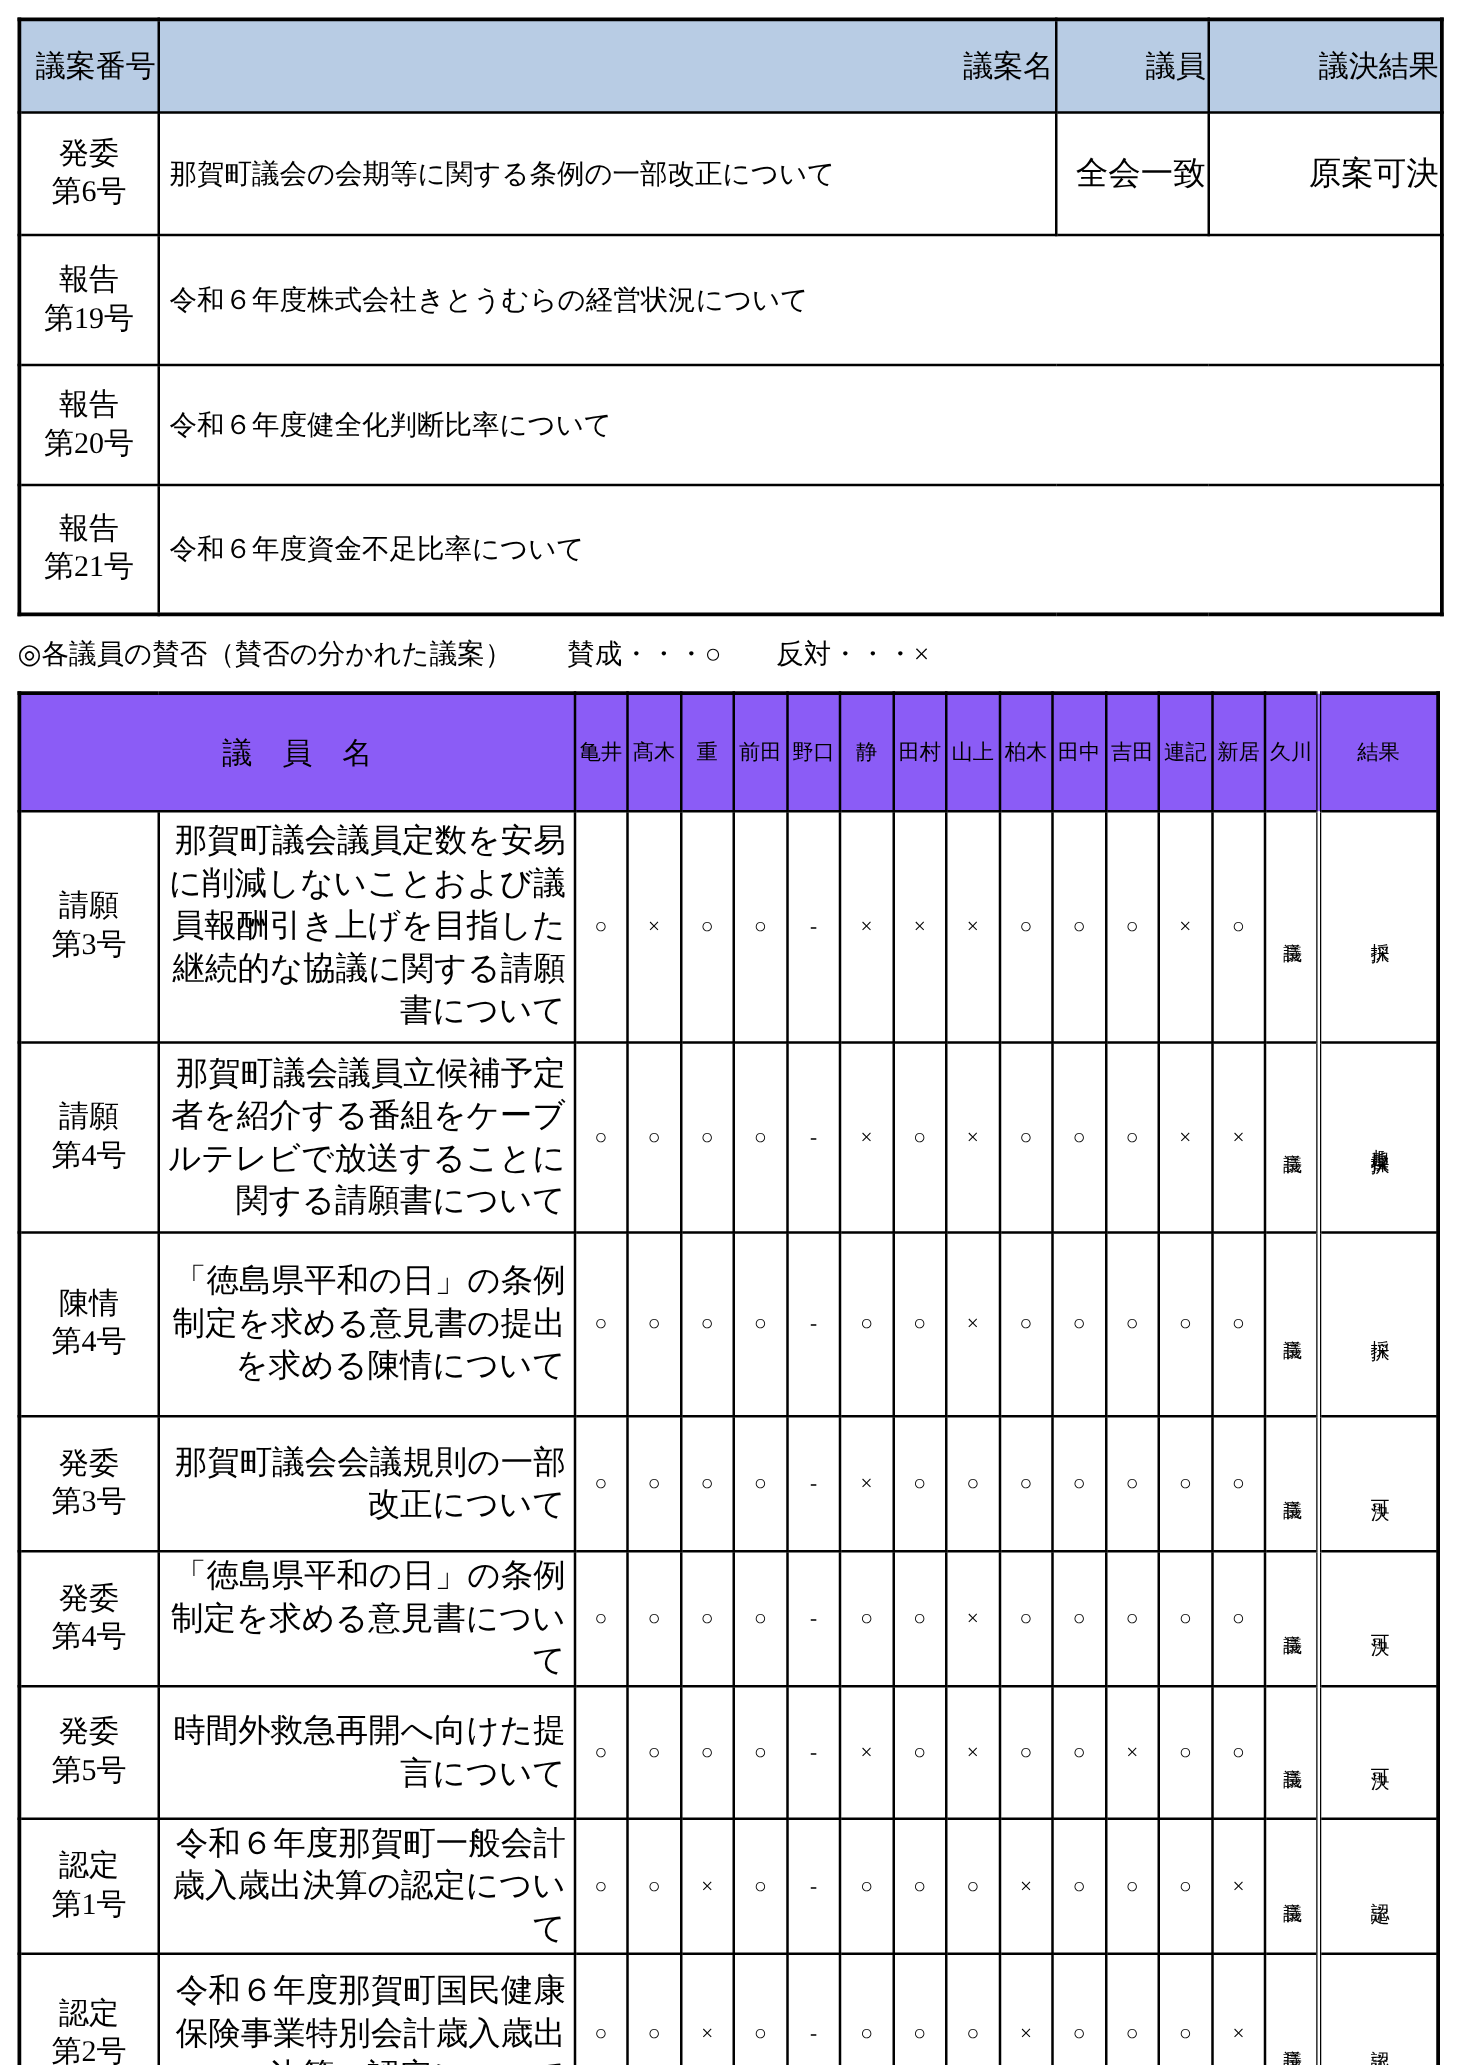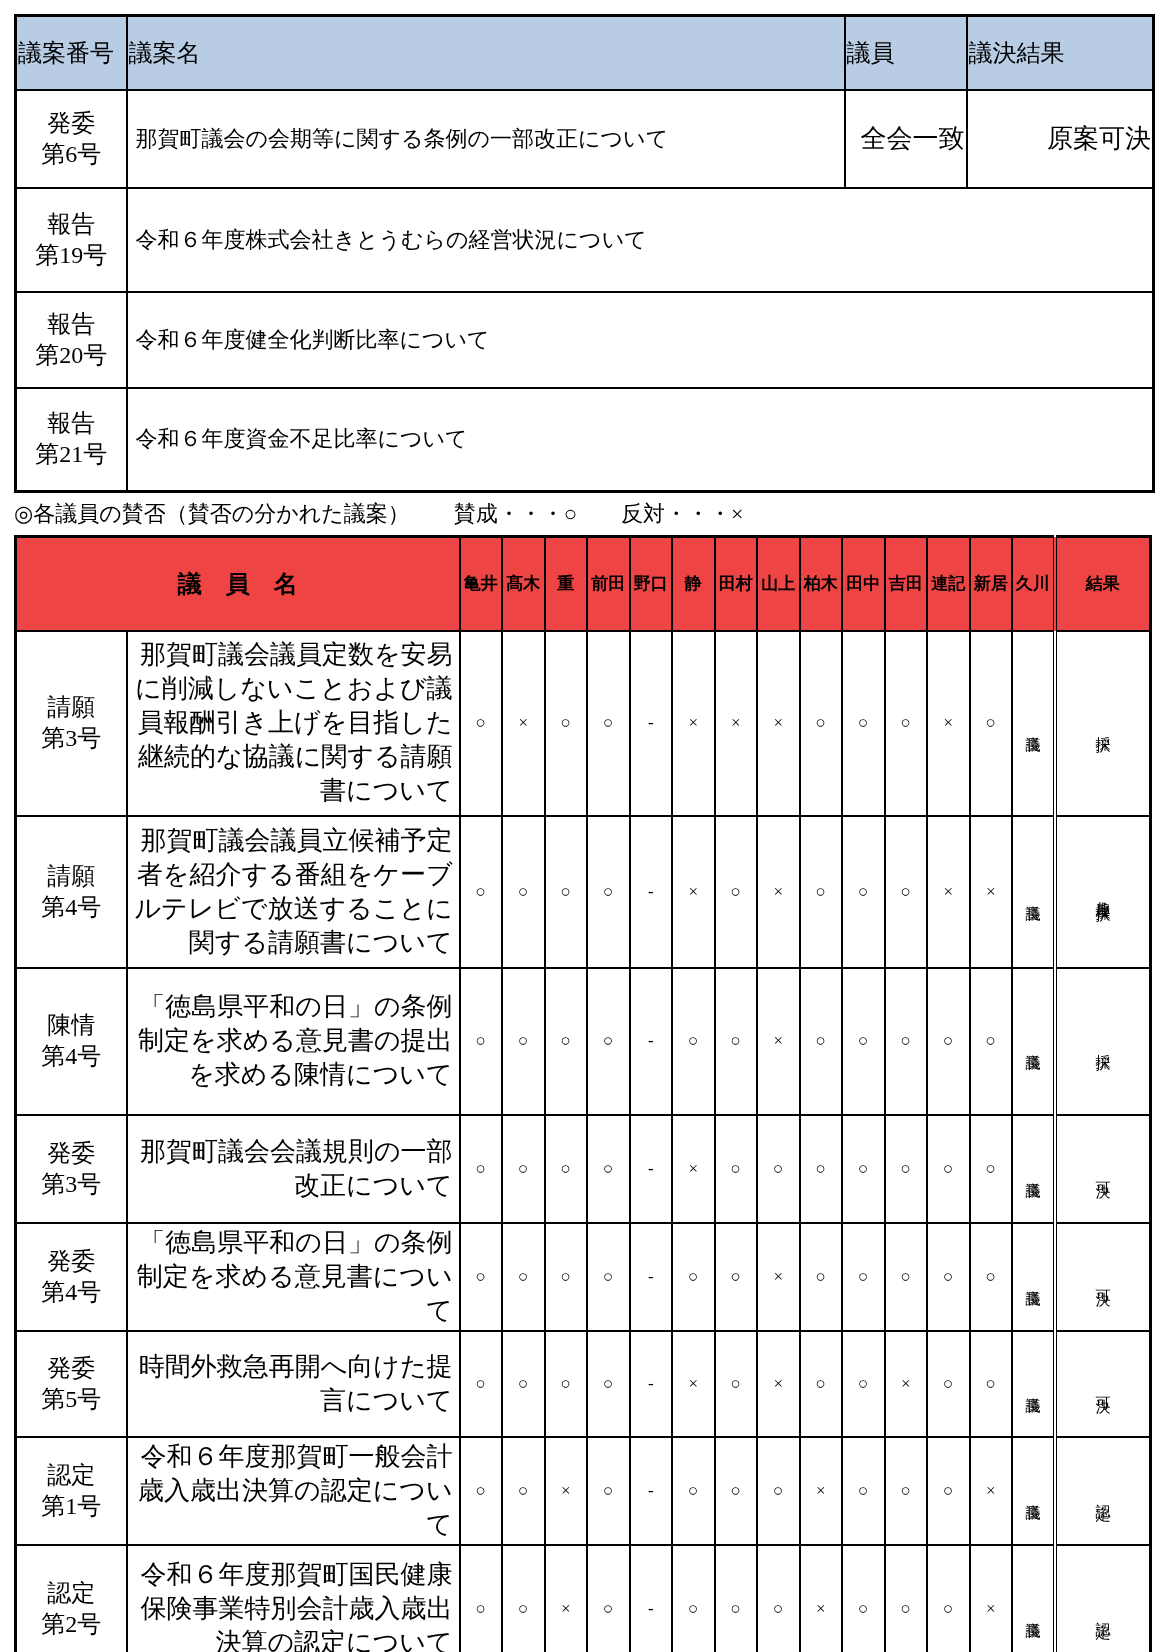"議案番号" .t1 th { text-align: left -> right }
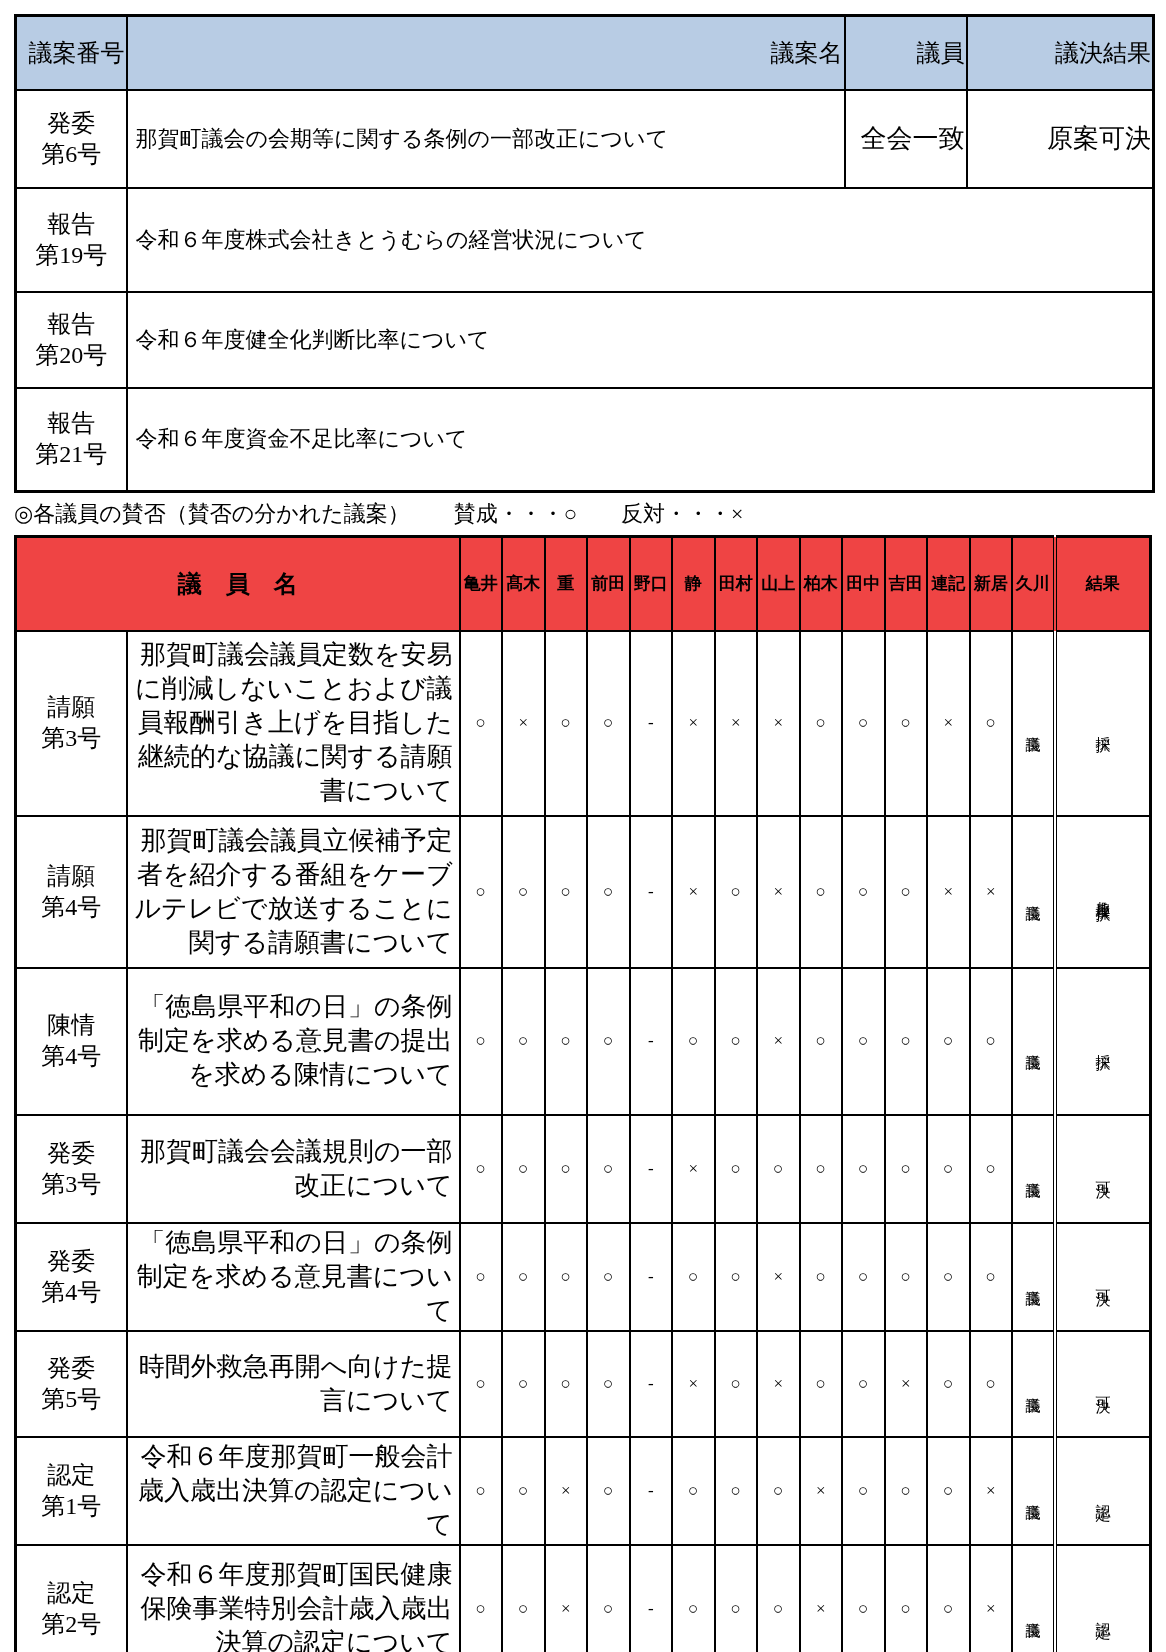"◎各議員の賛否（賛否の分かれた議案） 賛成・・・○ 反対・・・×" .caption { height: 42px -> 60px }
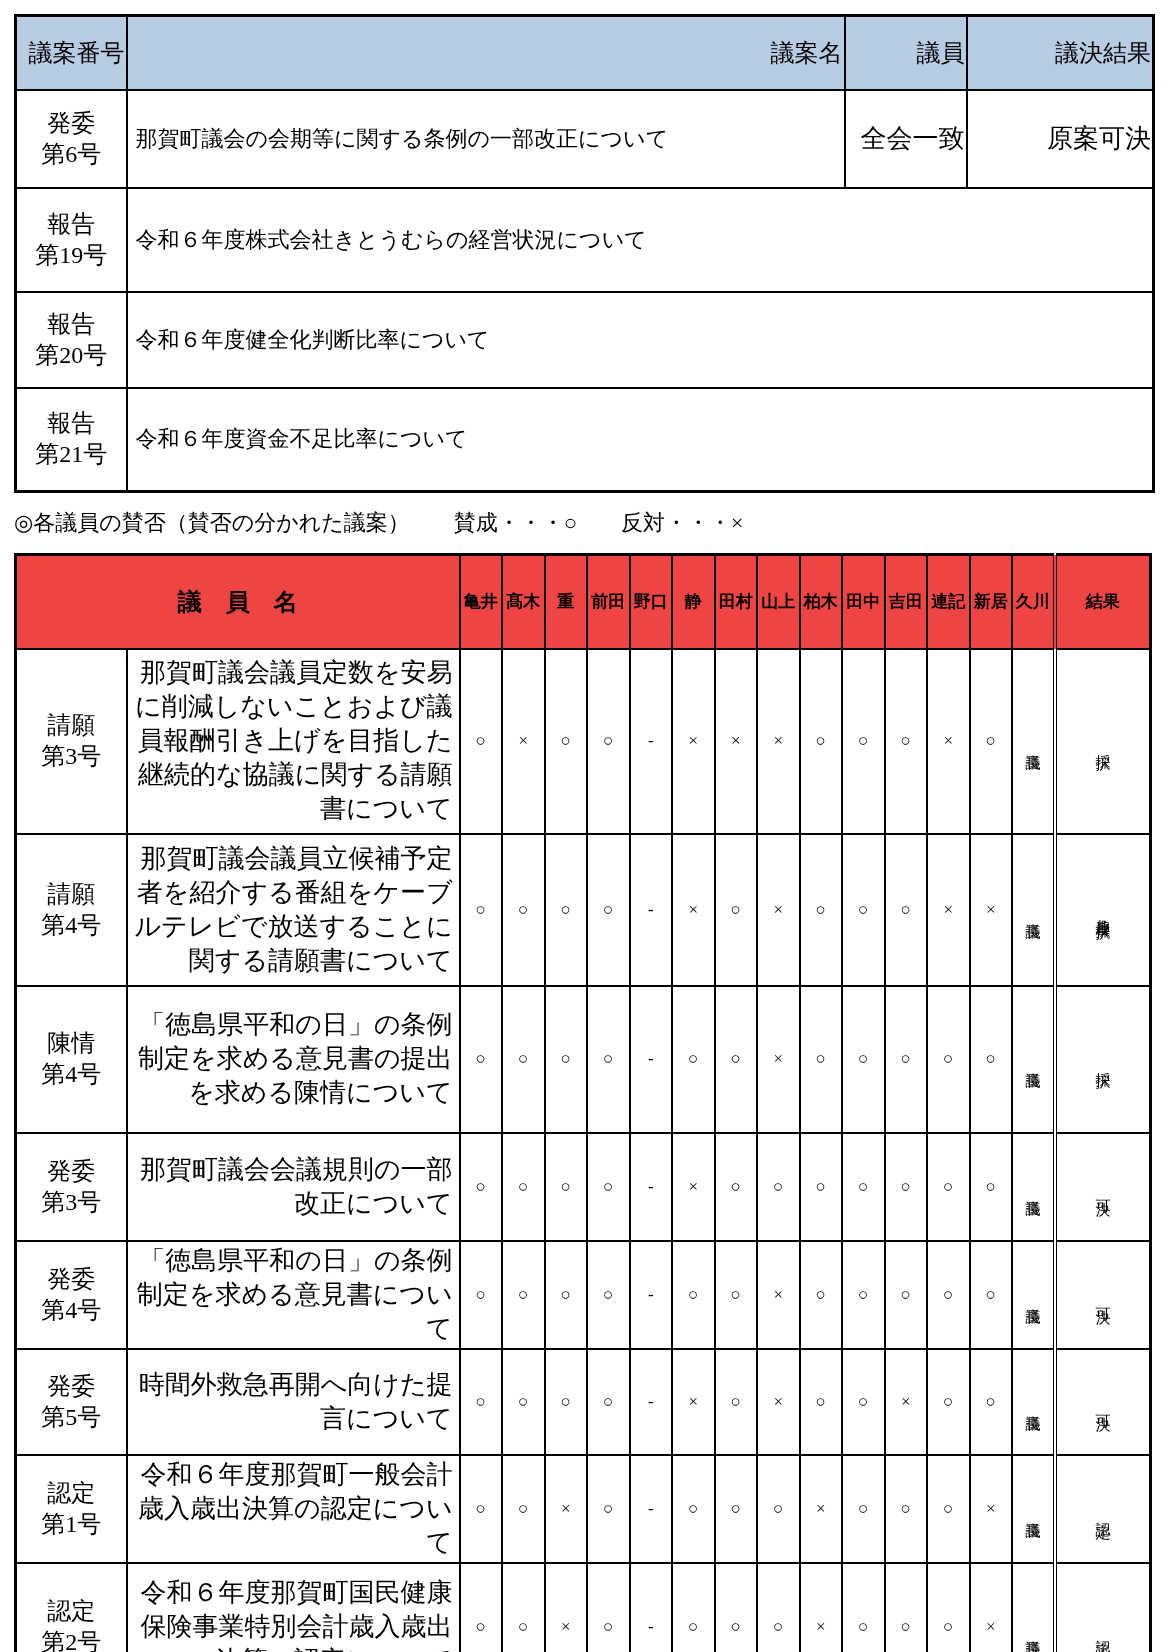"議 員 名" .t2 th { background: #ef4444 -> #8b5cf6; font-weight: bold -> normal }
